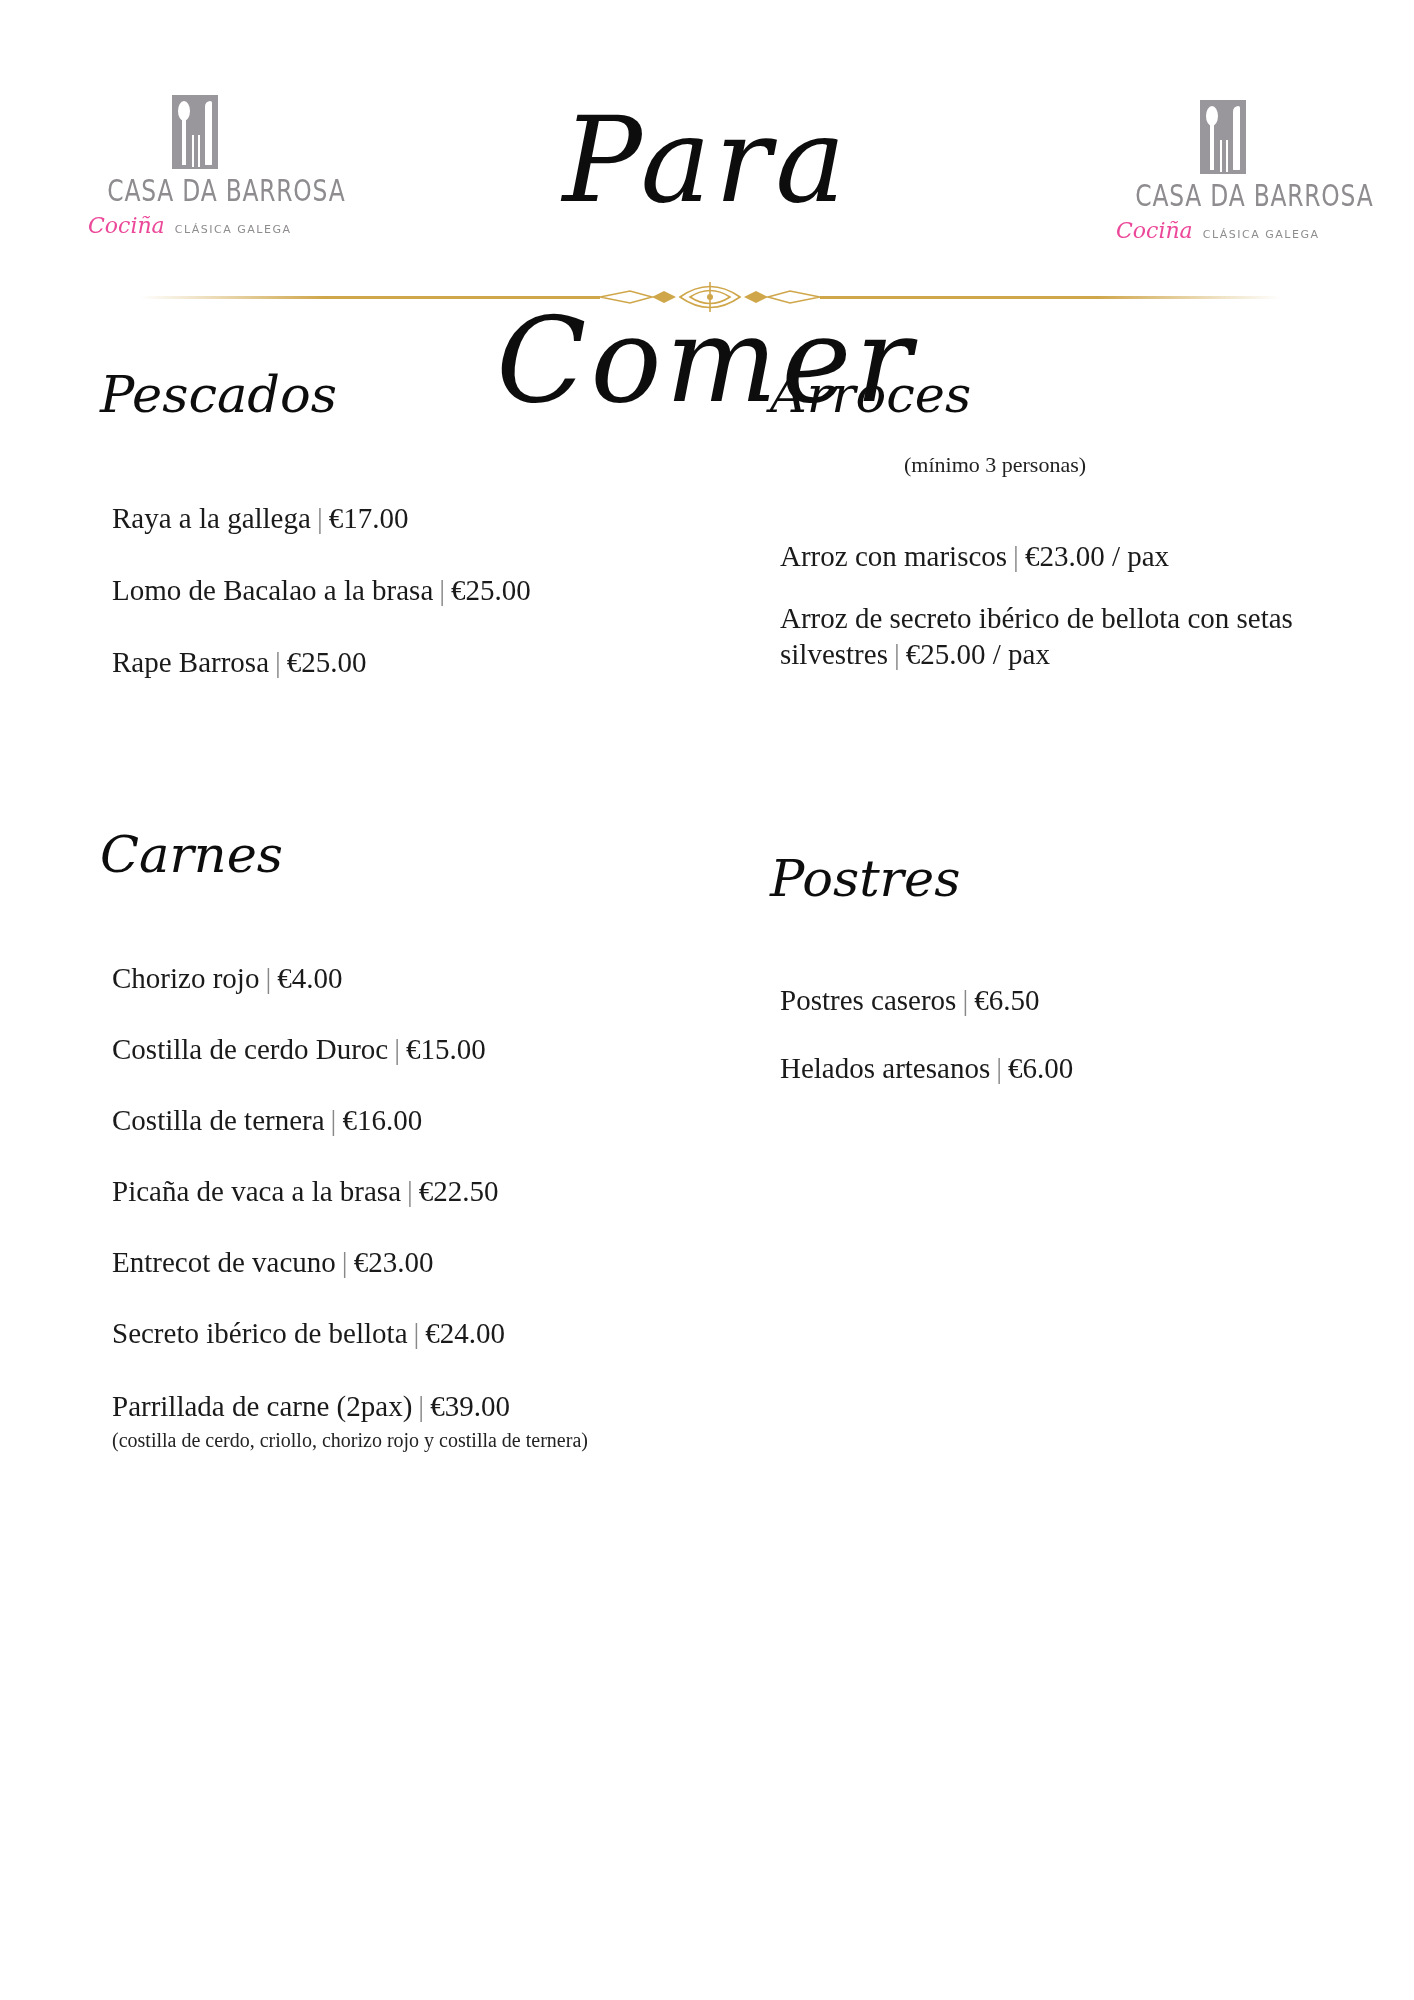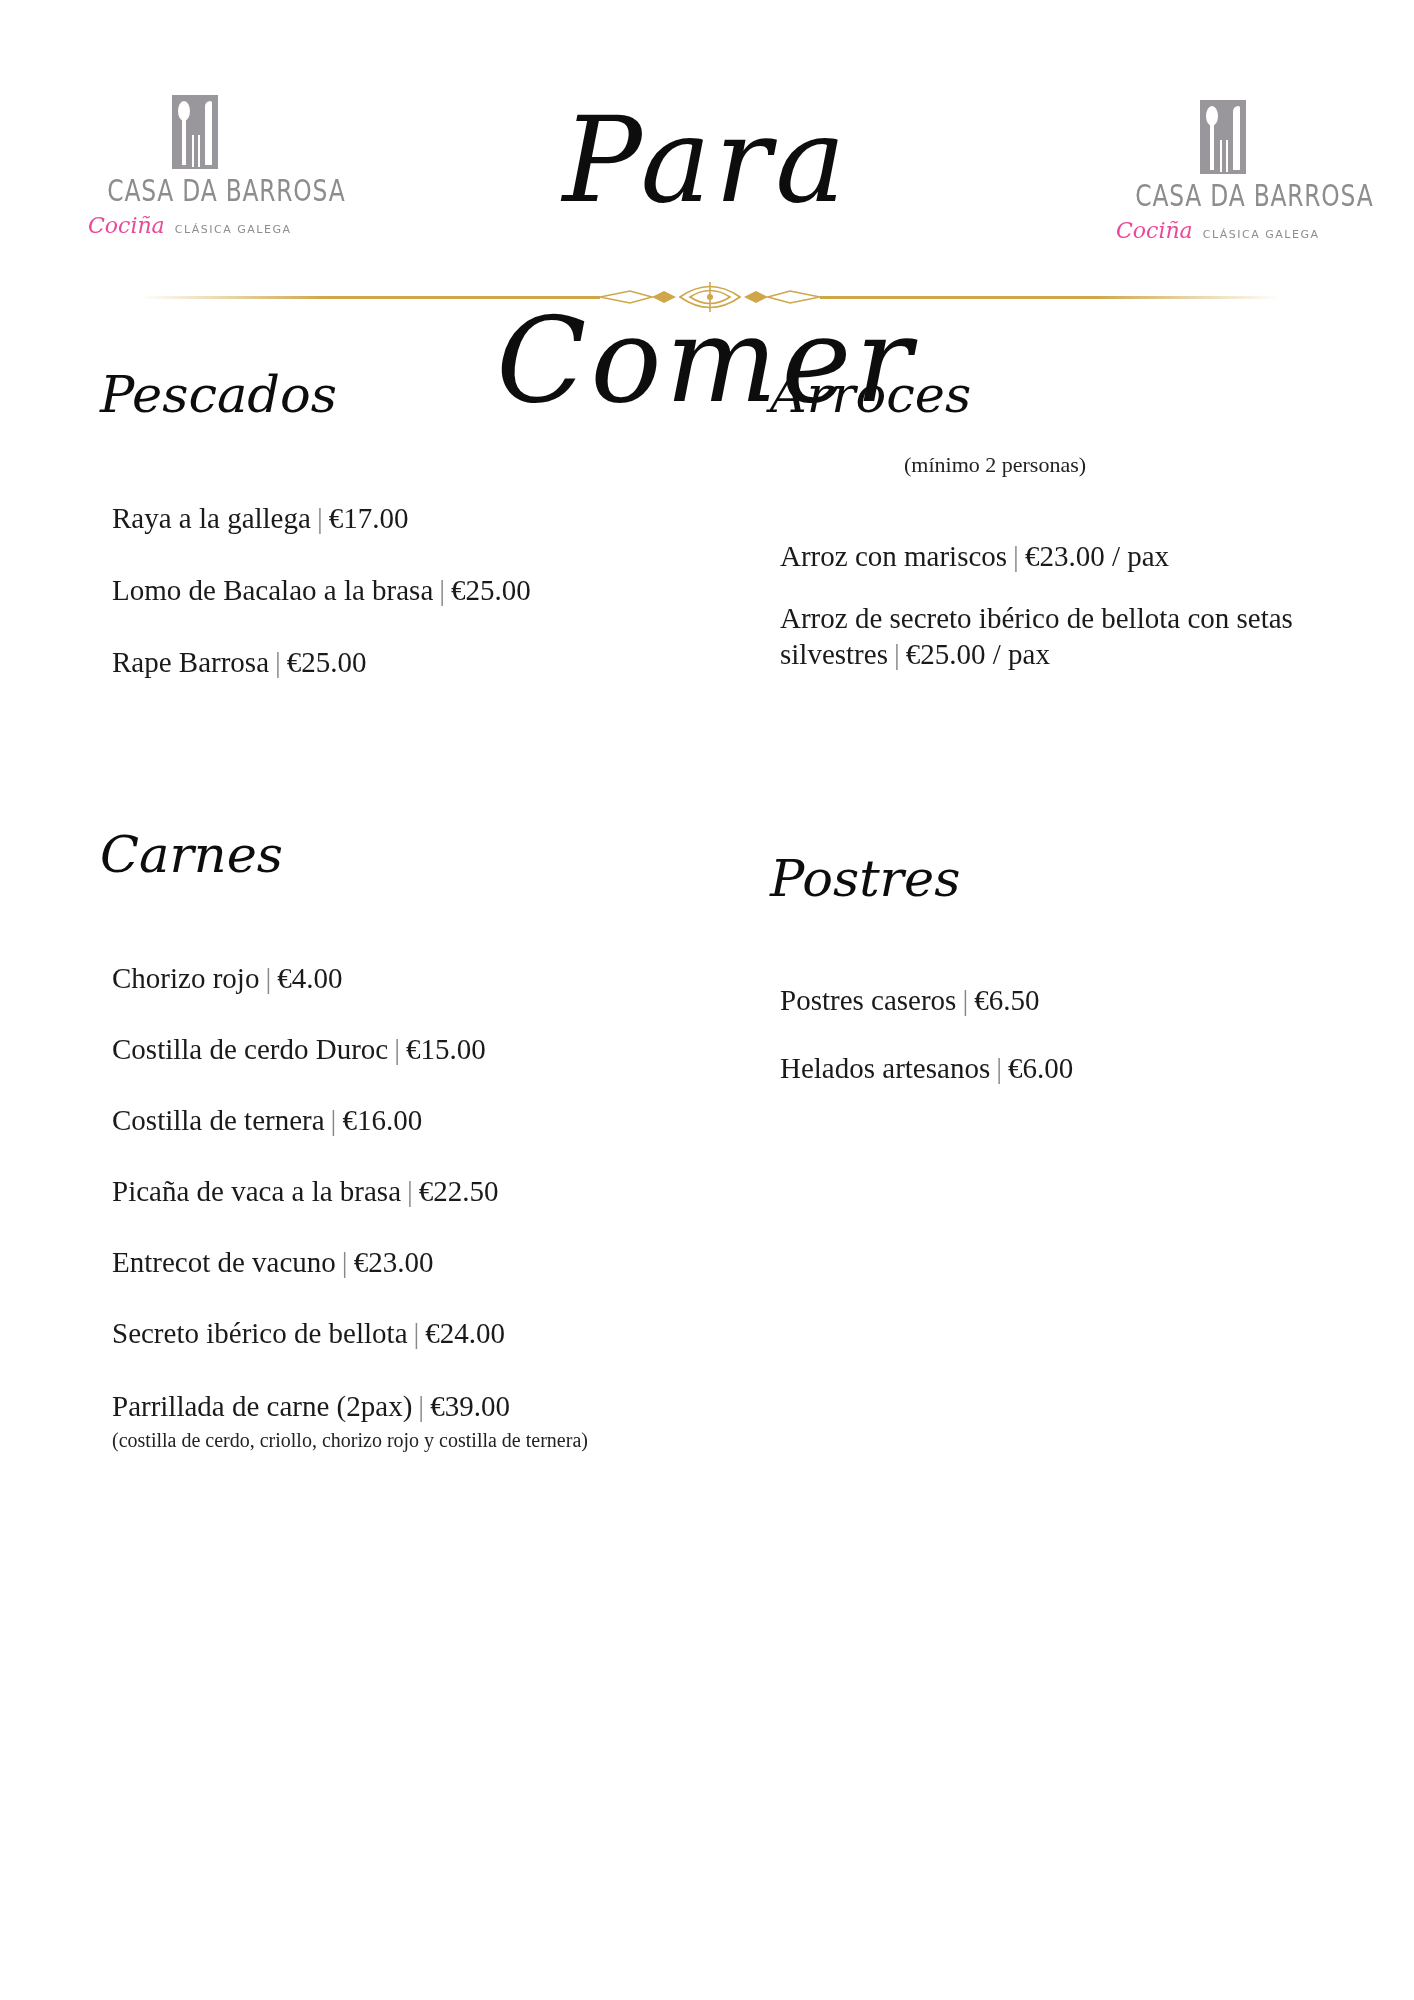"(mínimo 2 personas)" div.note { text: 2 -> 3 }
